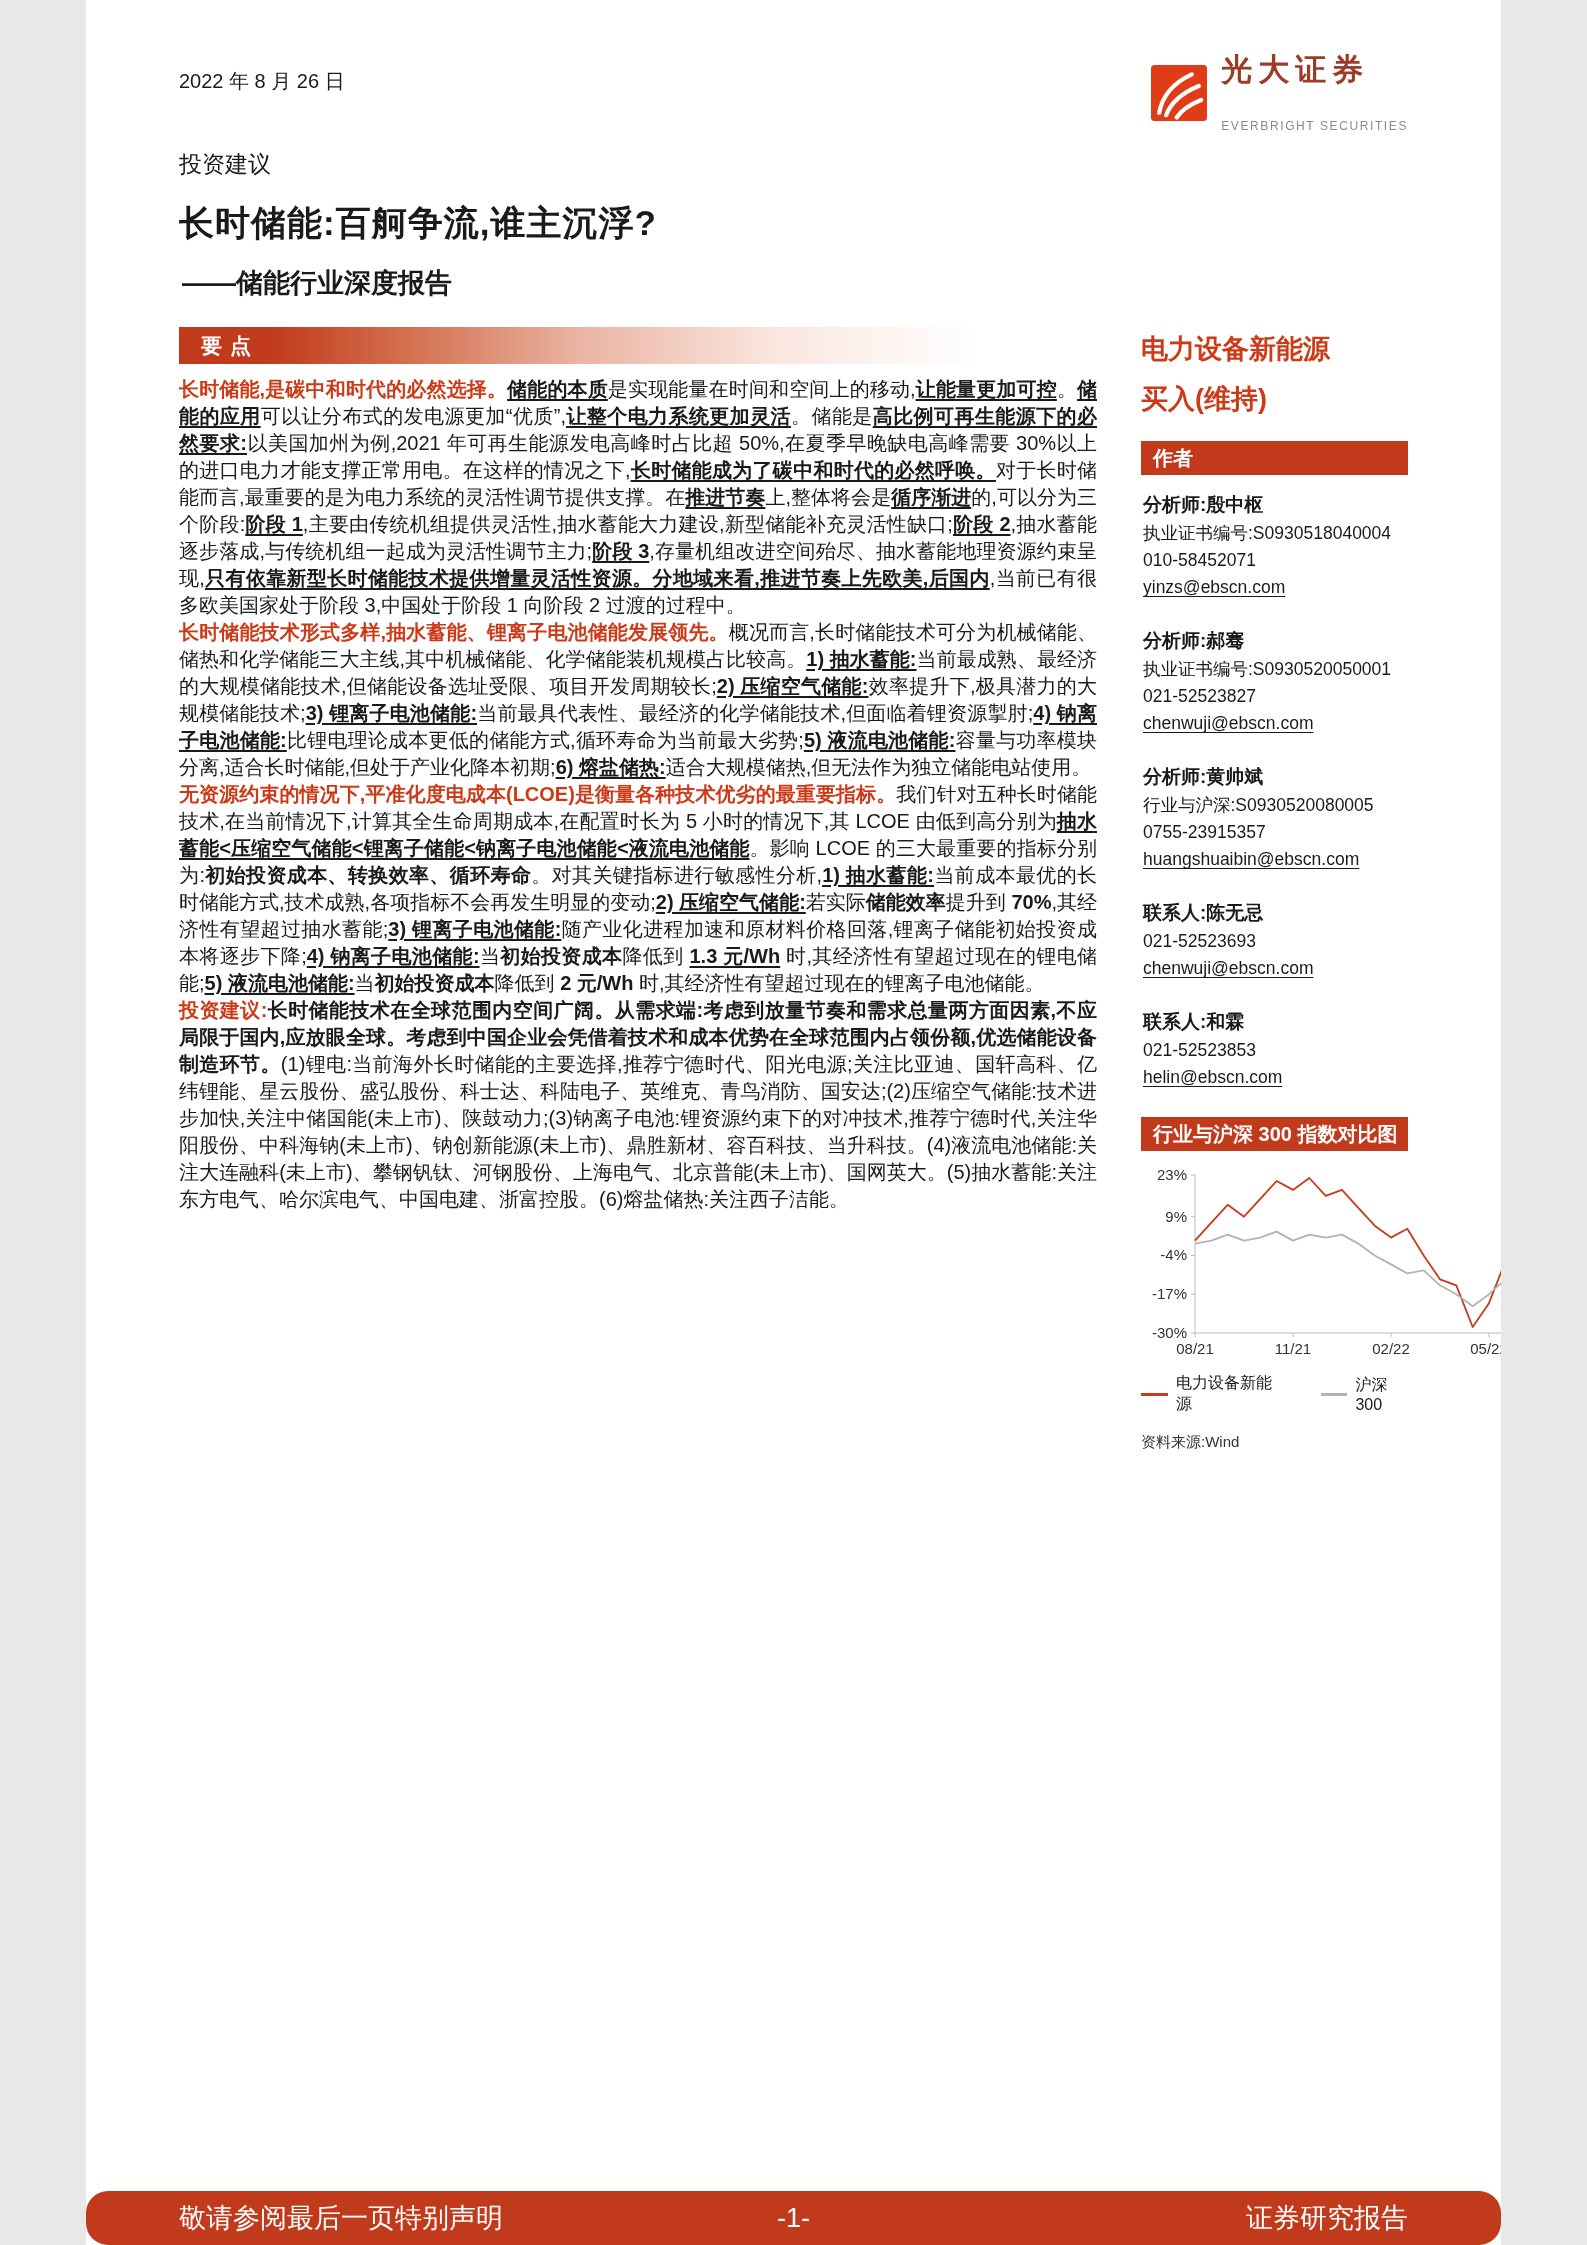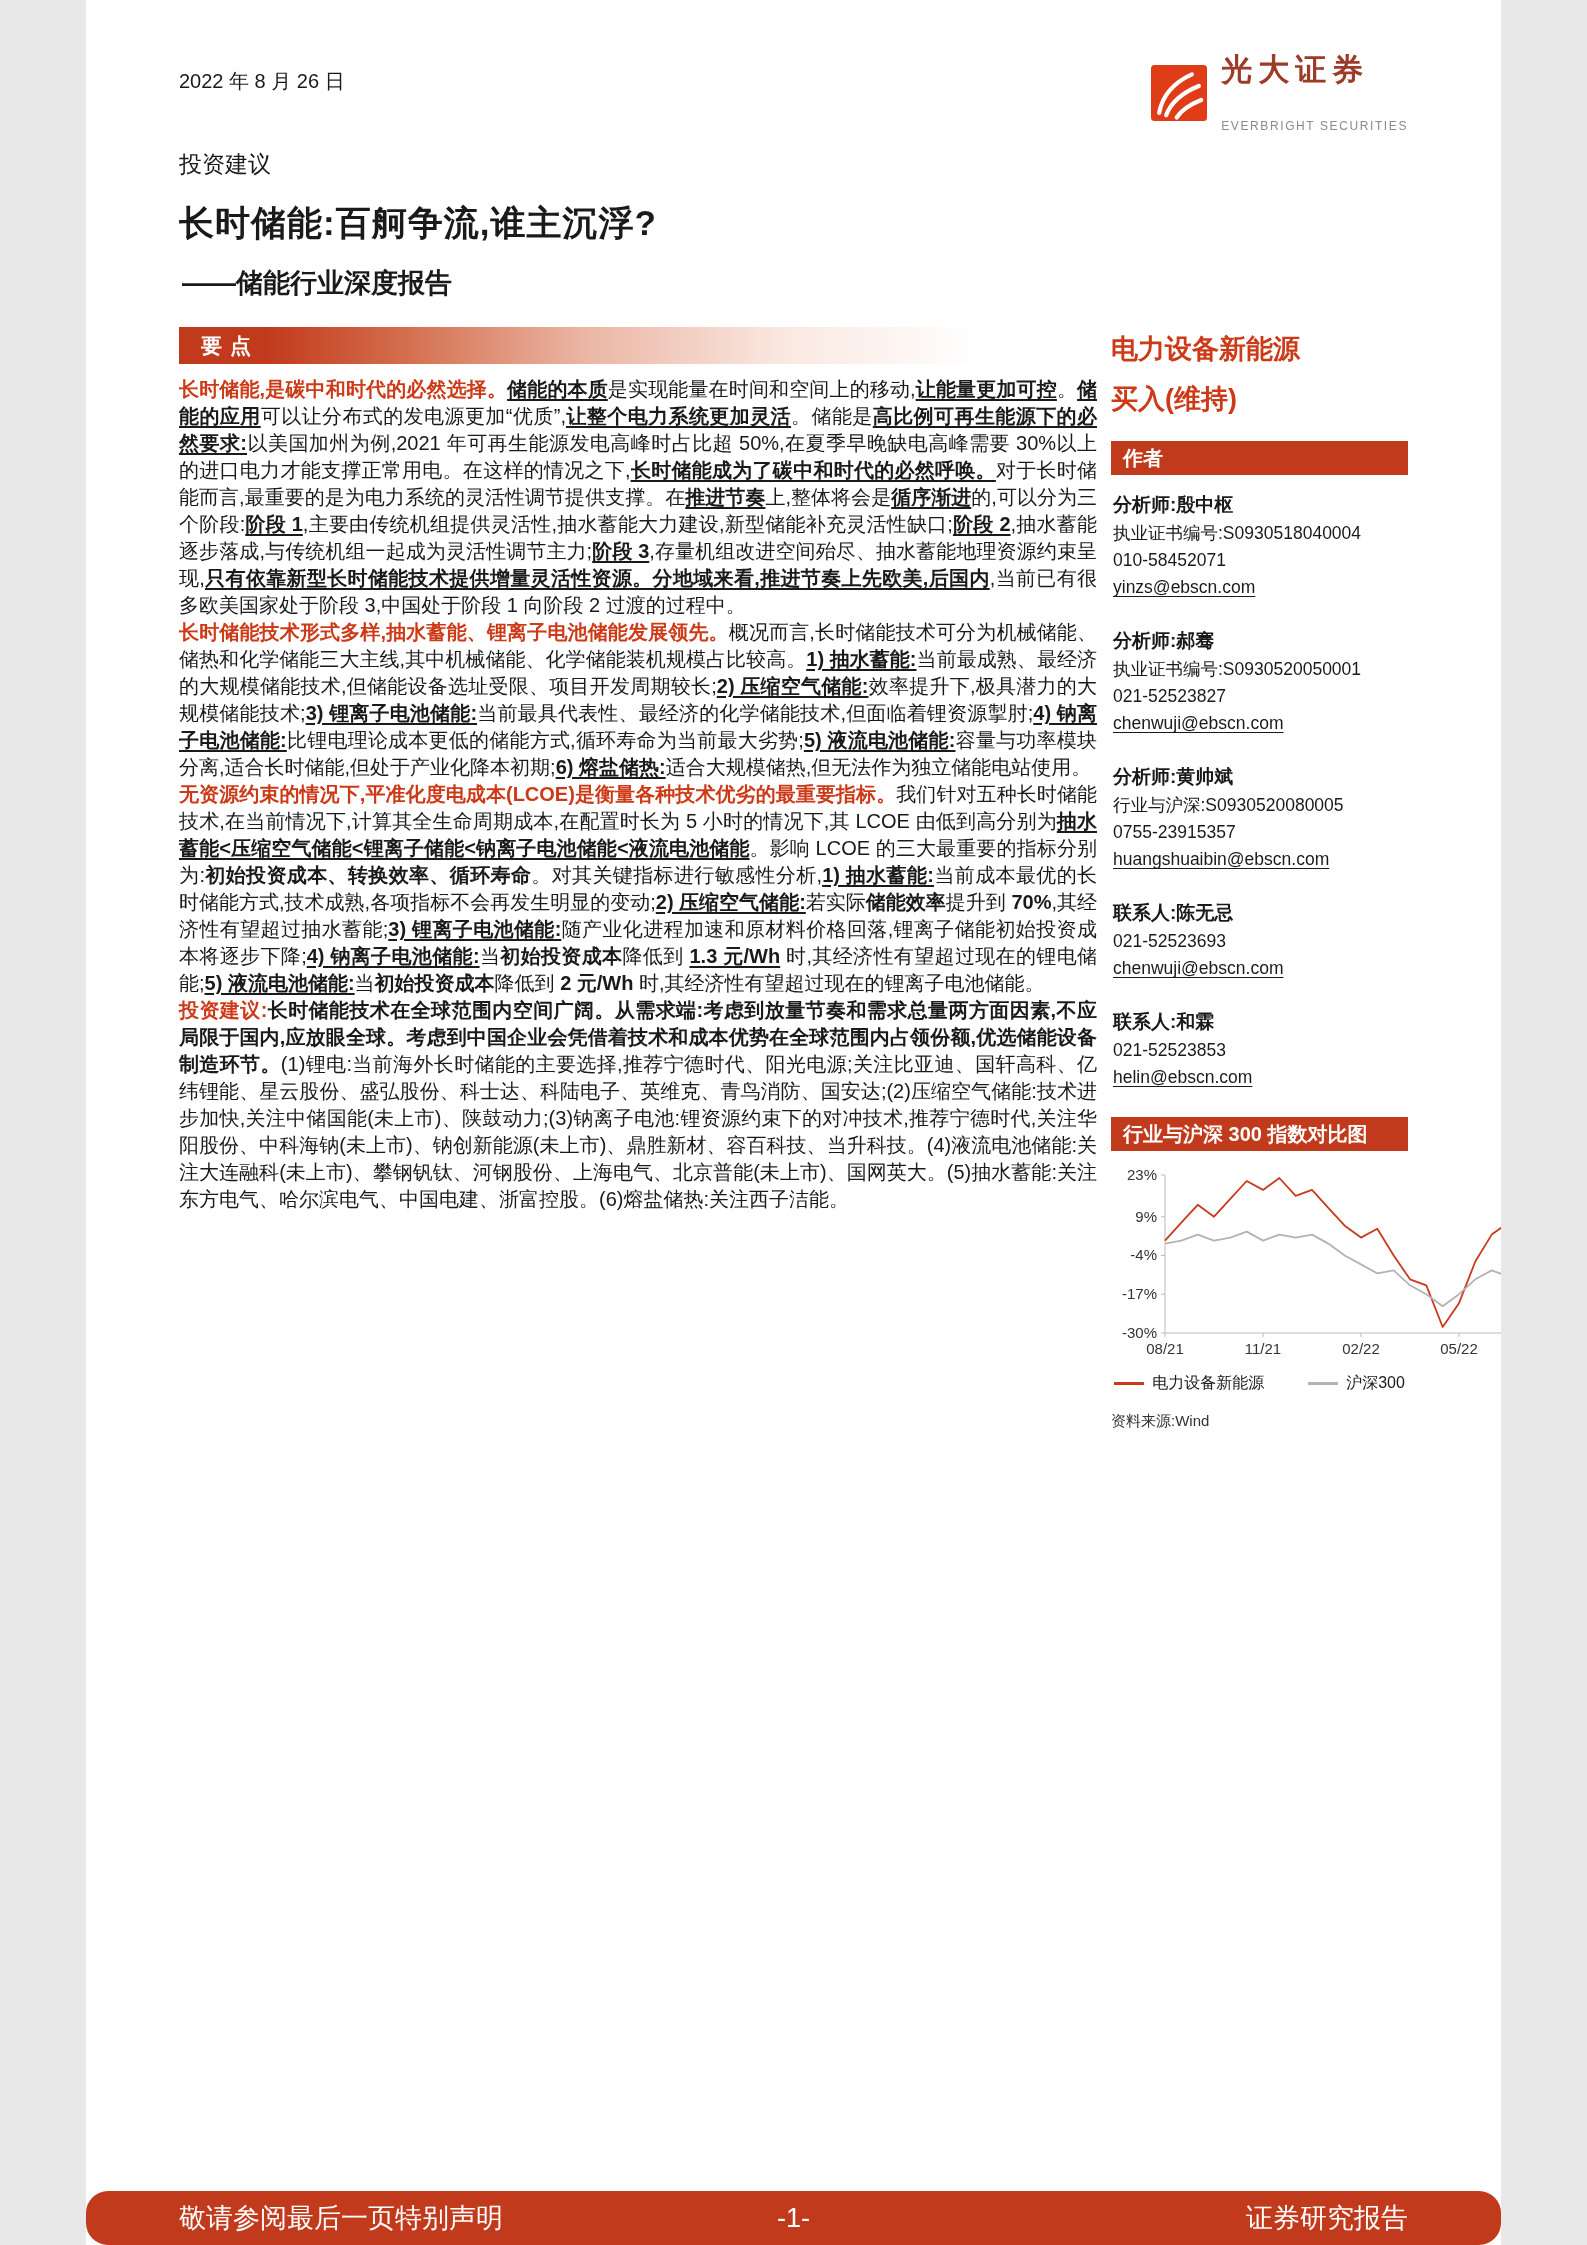"要点" .main { gap: 14px -> 44px }
